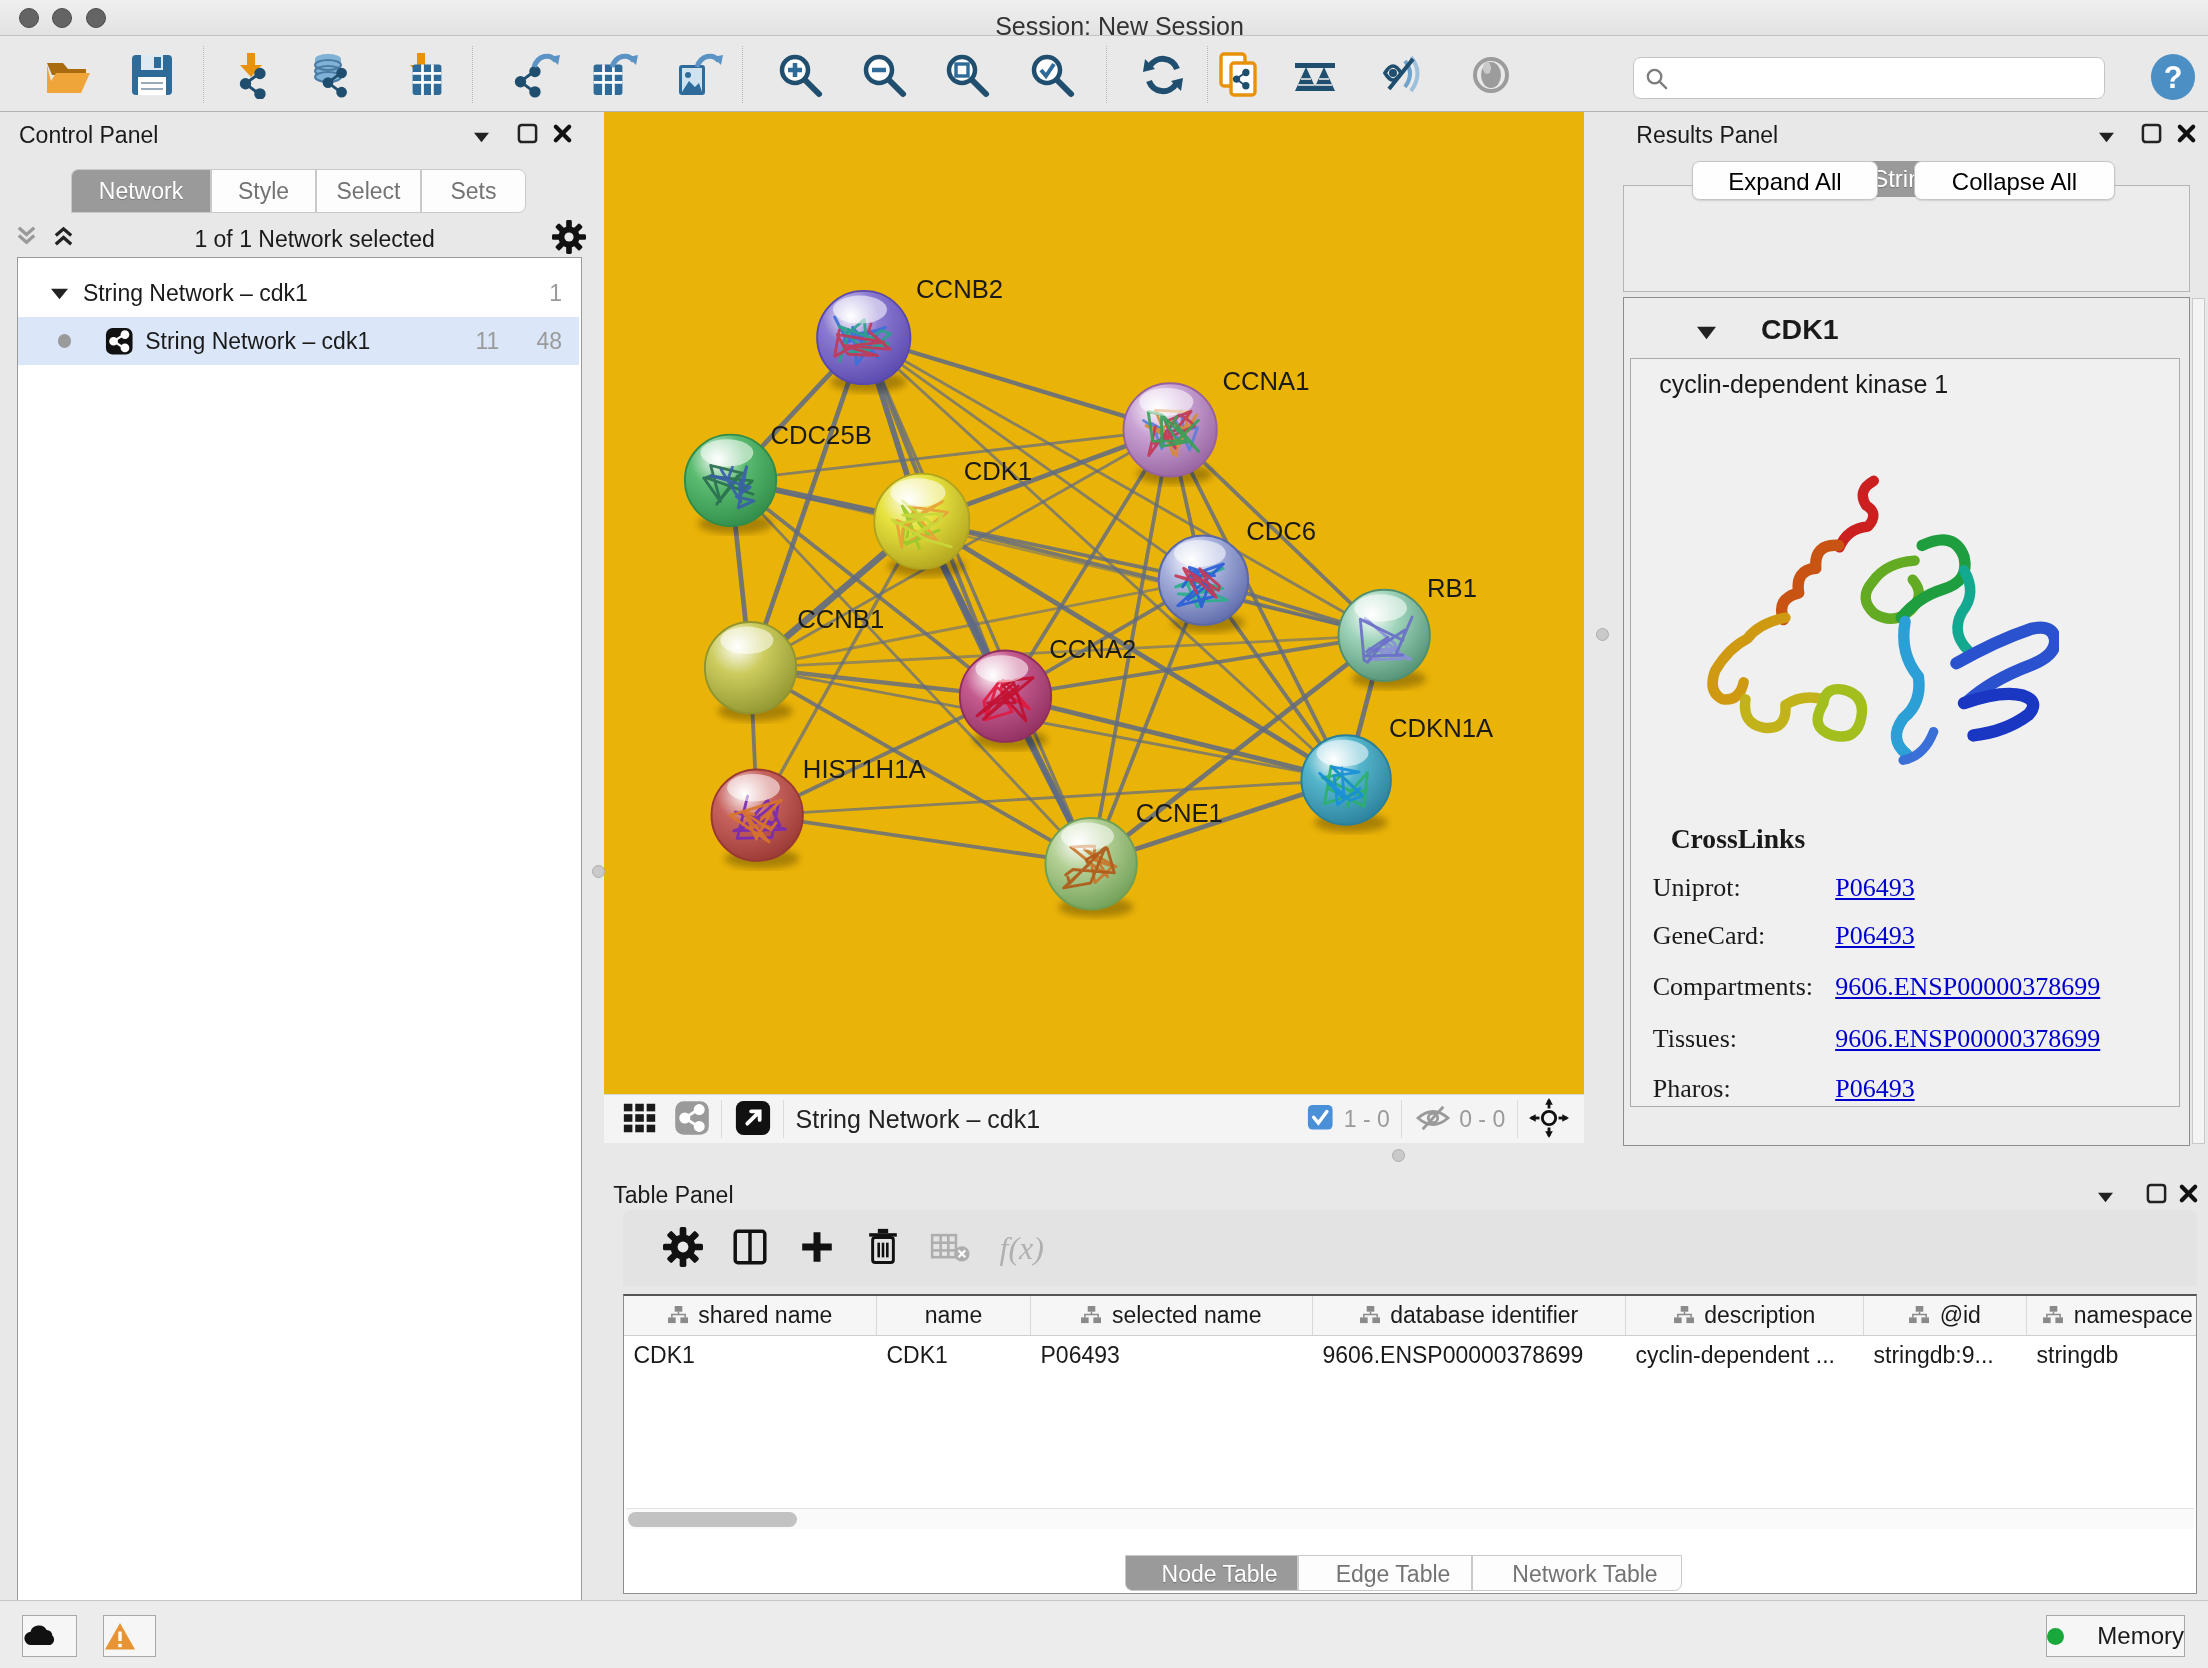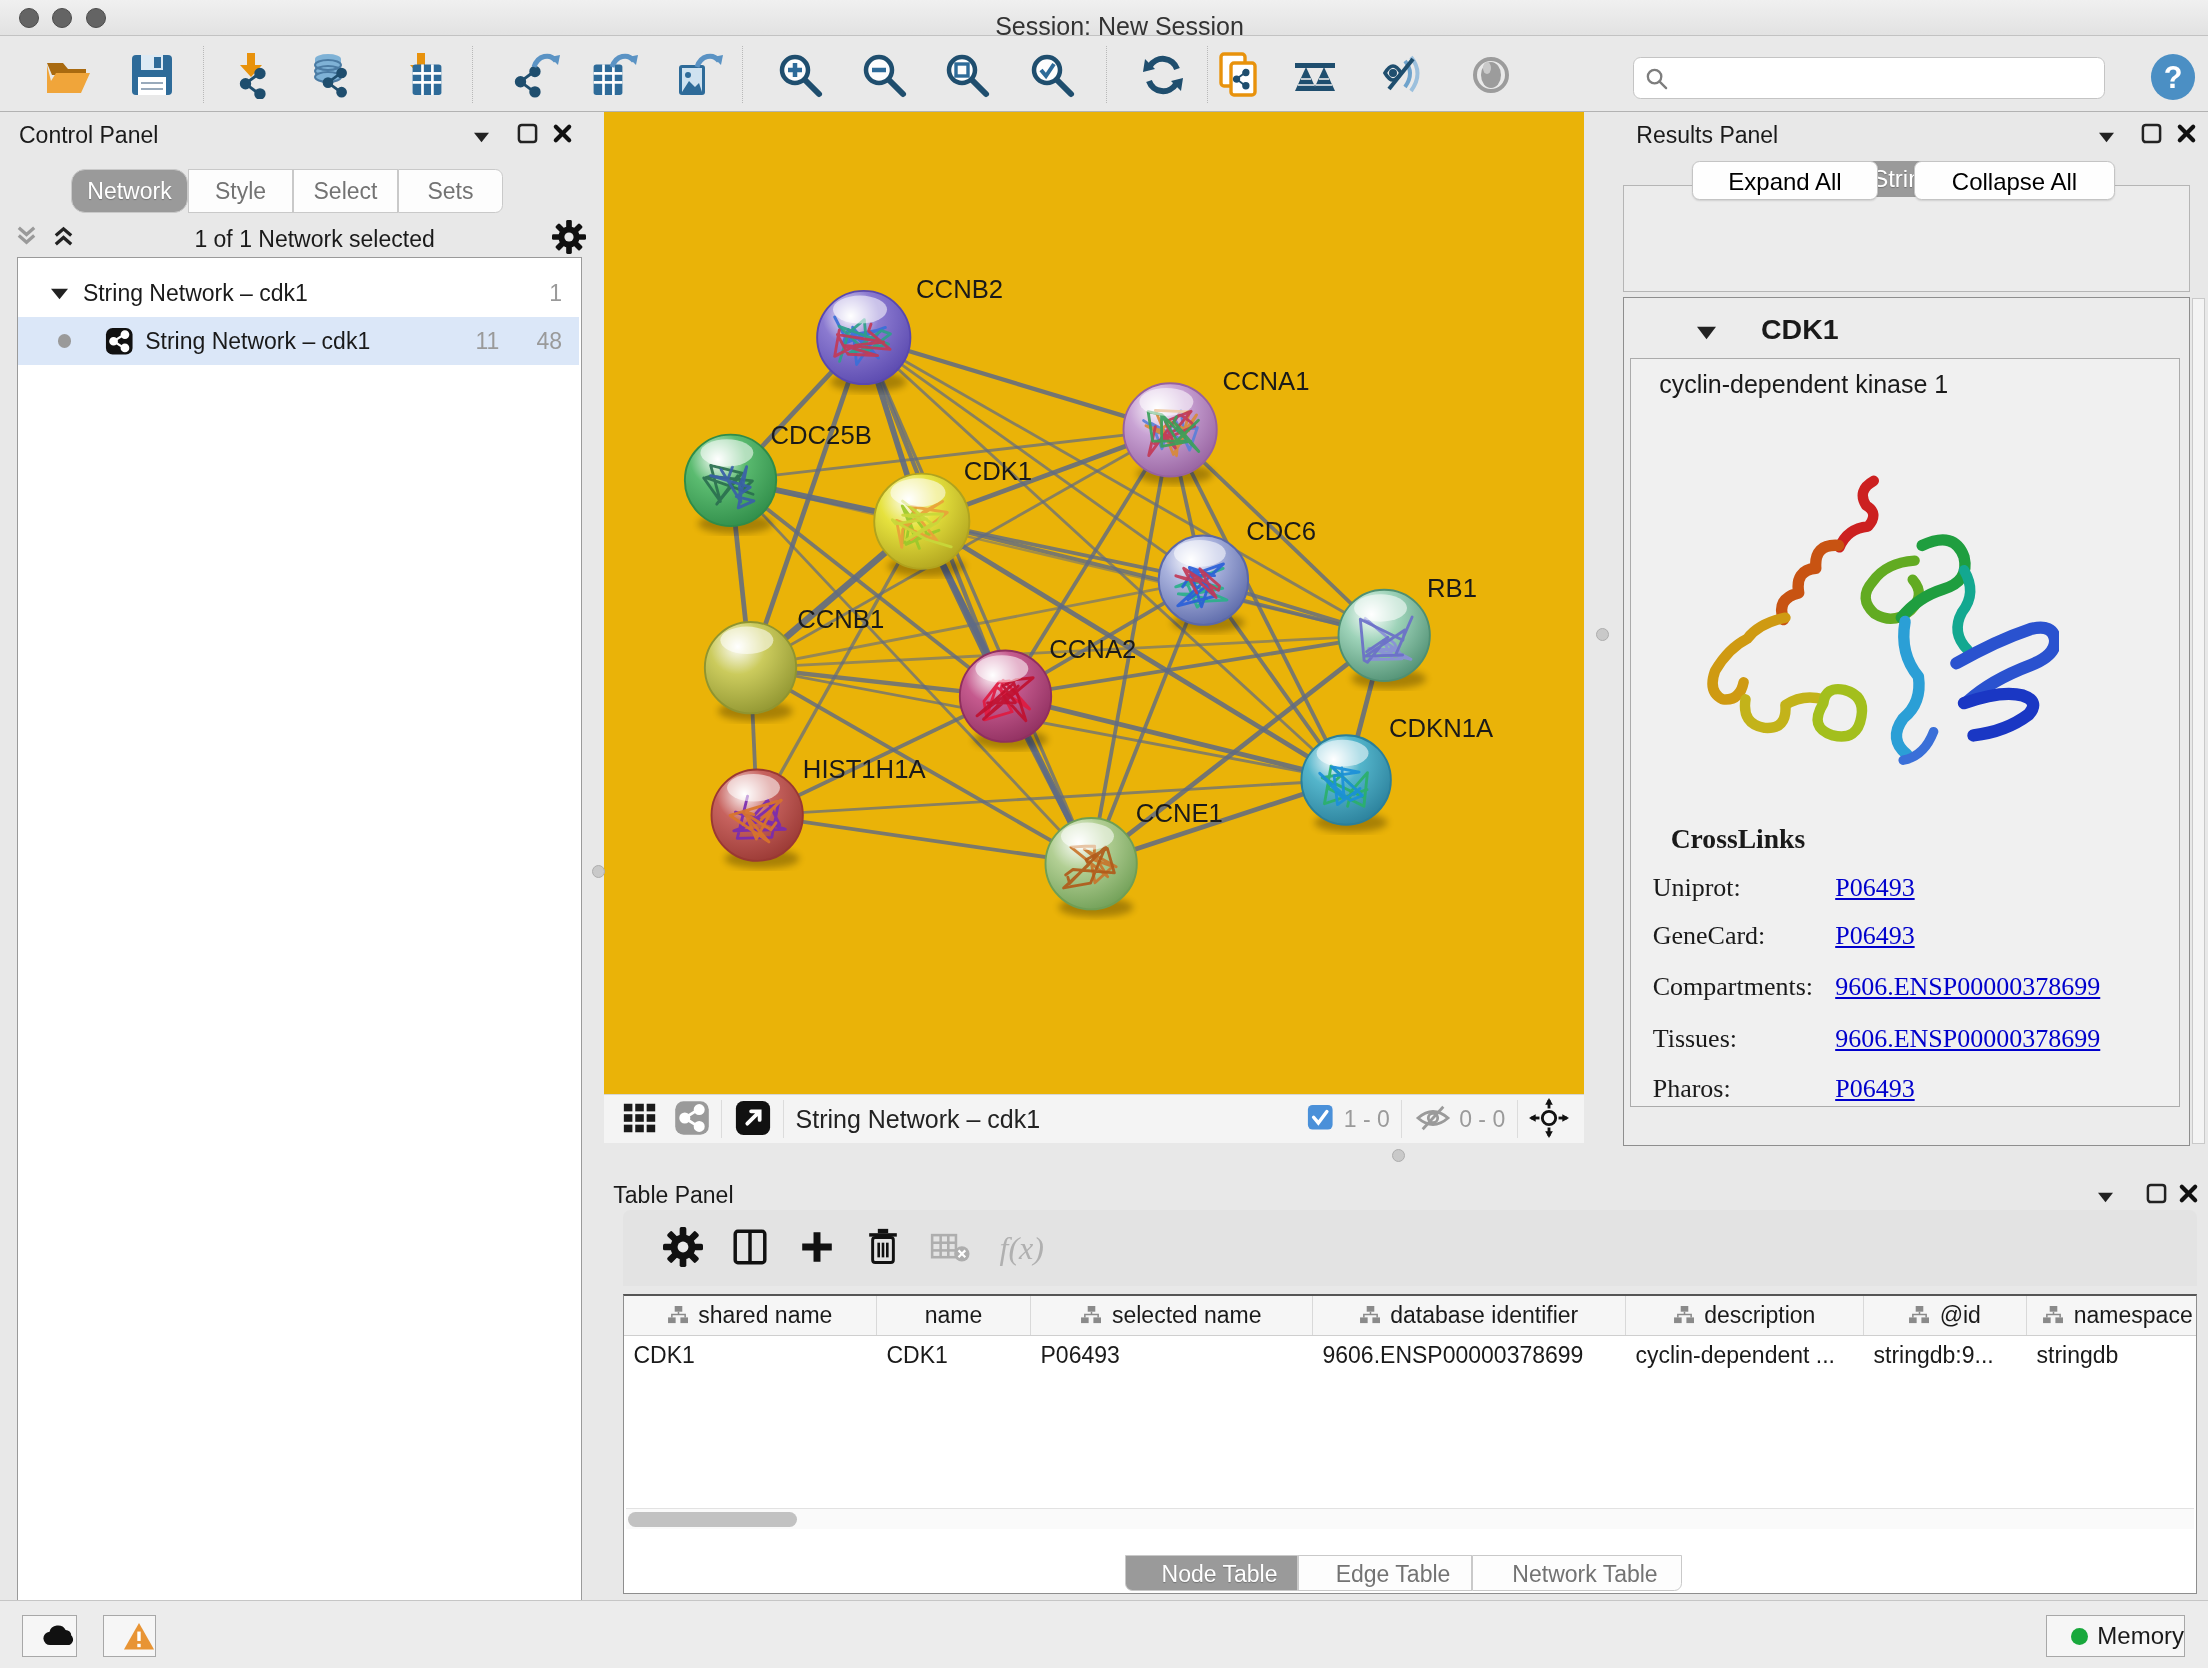"Network" div.tab { border-radius: 14px -> none; width: 117px -> 140px }
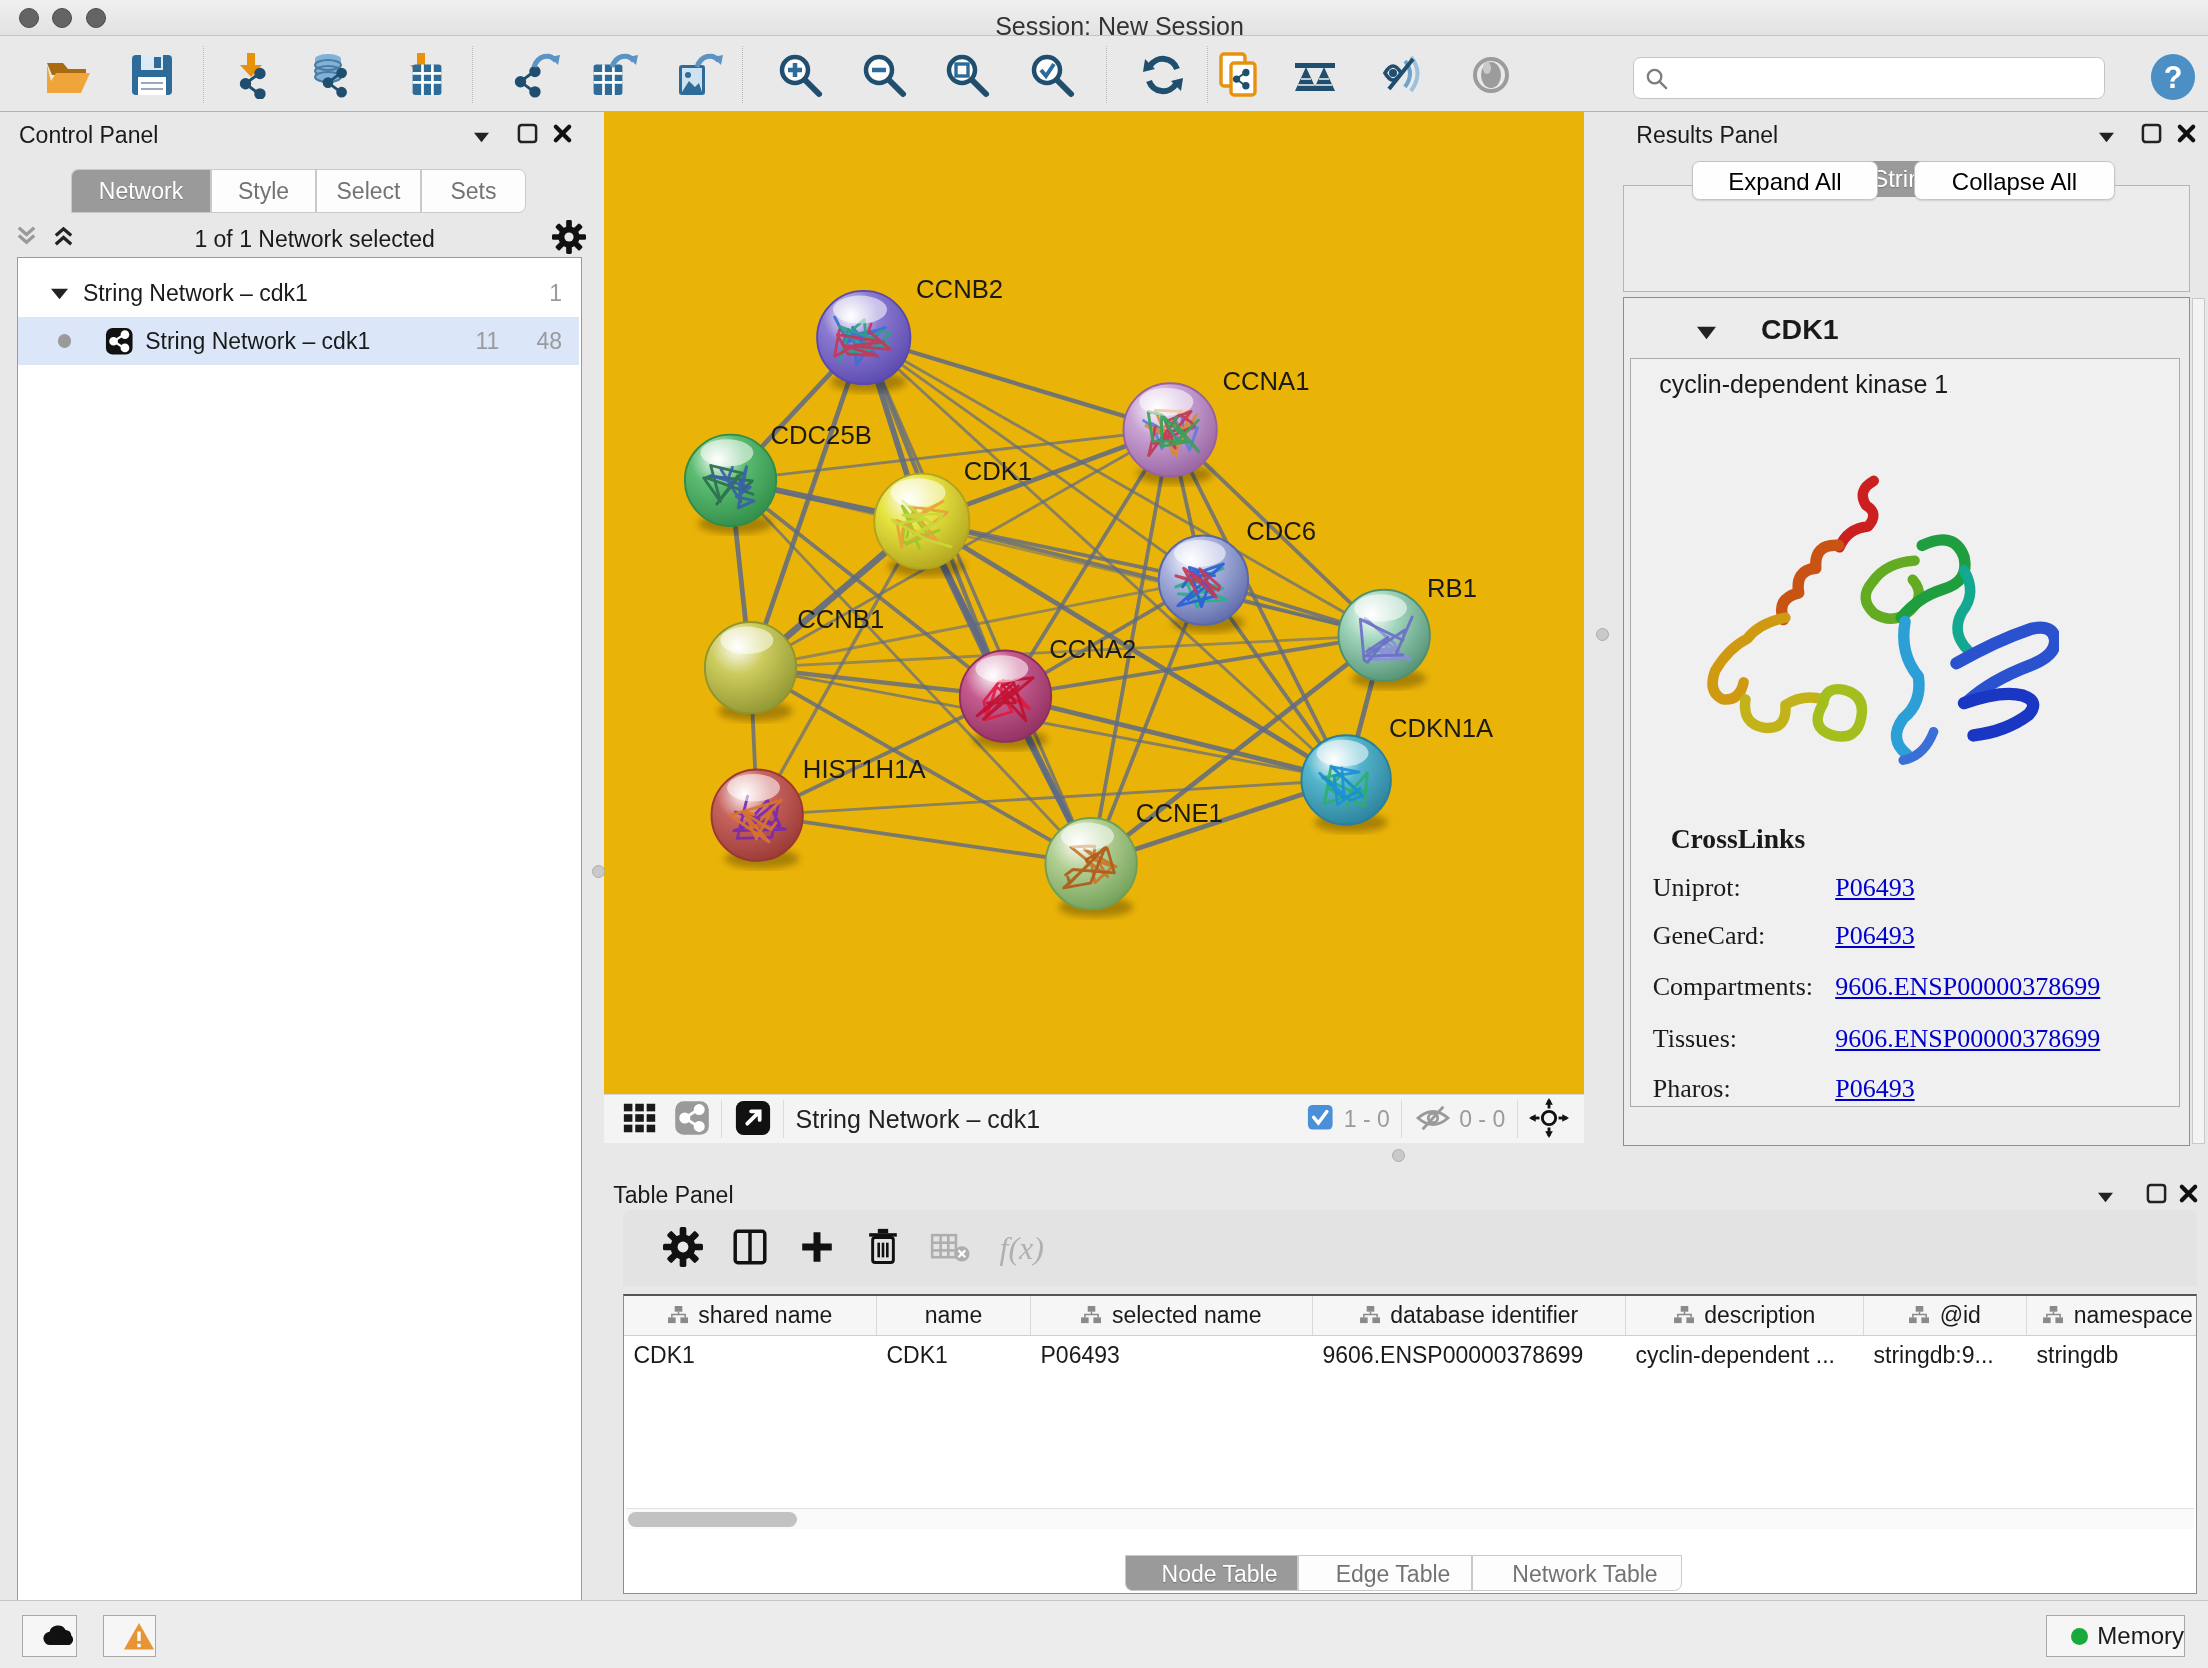"Memory" .sb-btn { justify-content: flex-end -> space-between }
